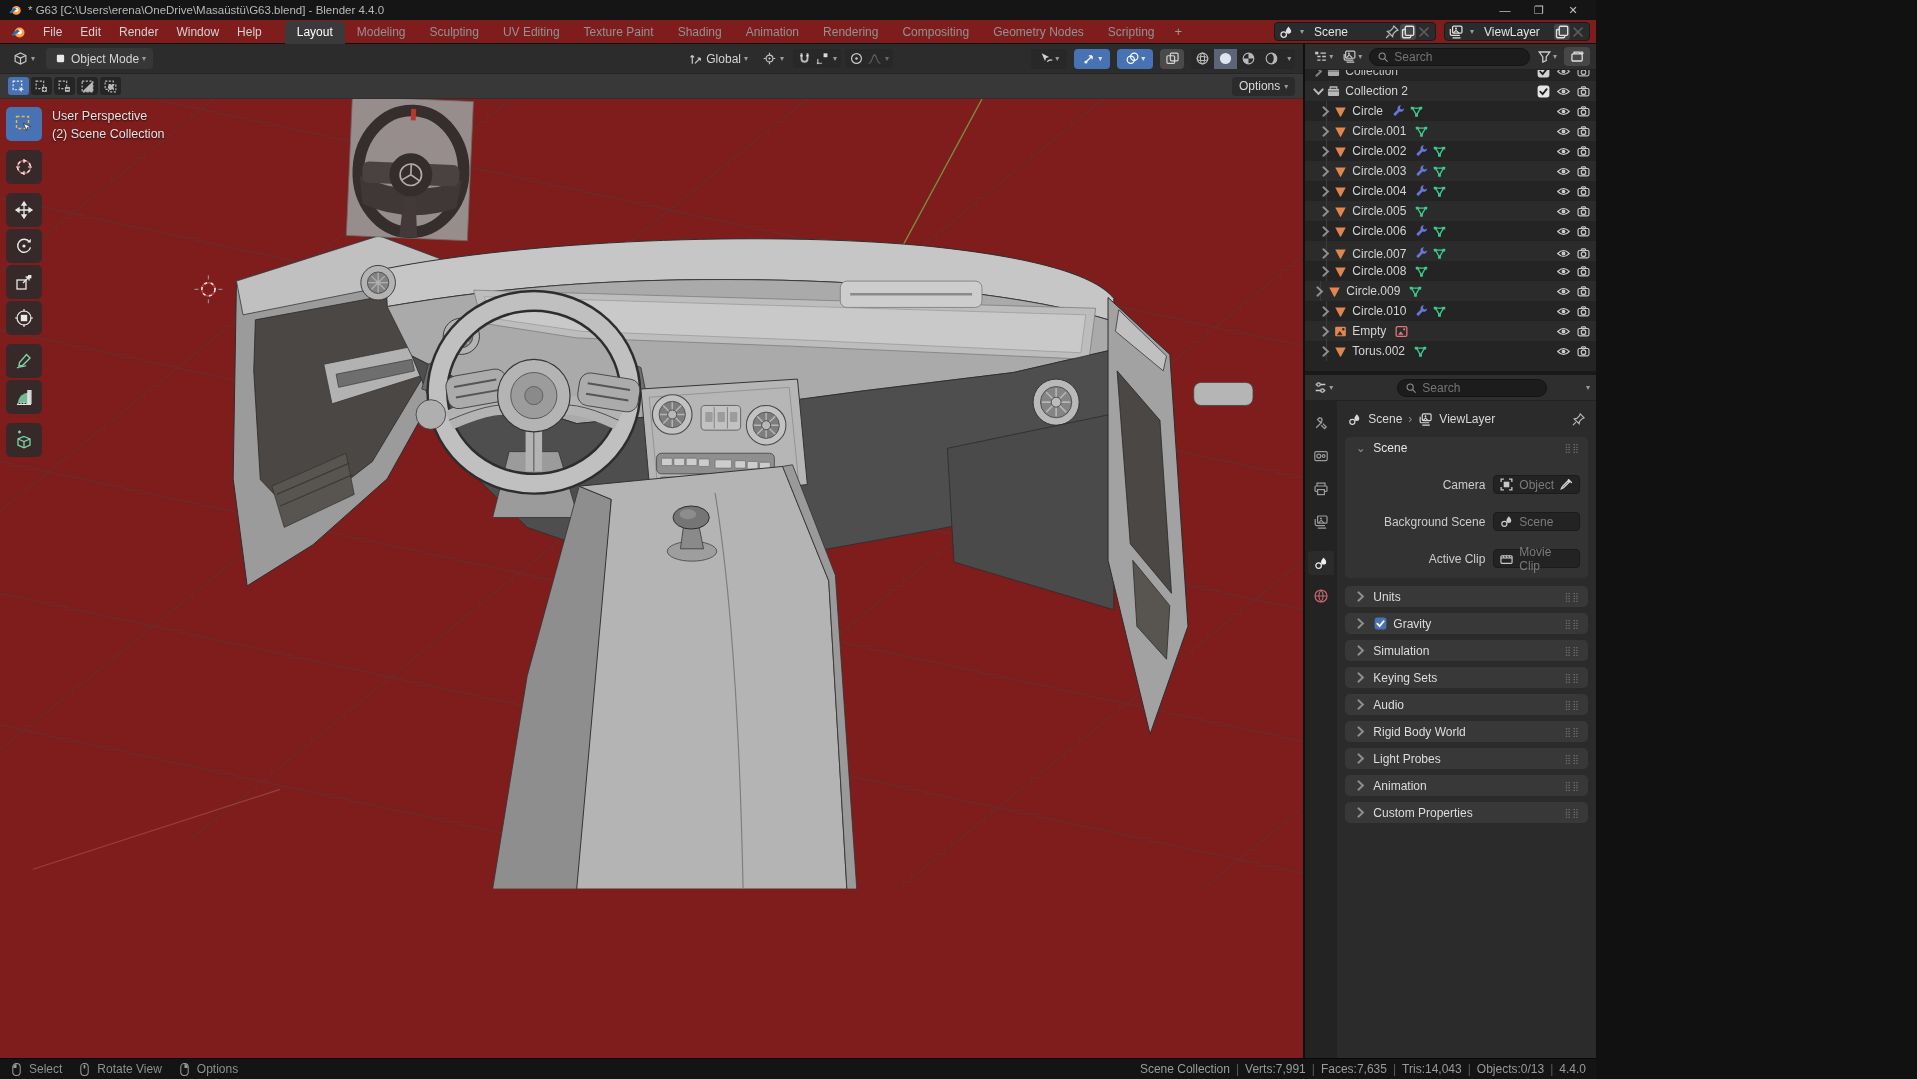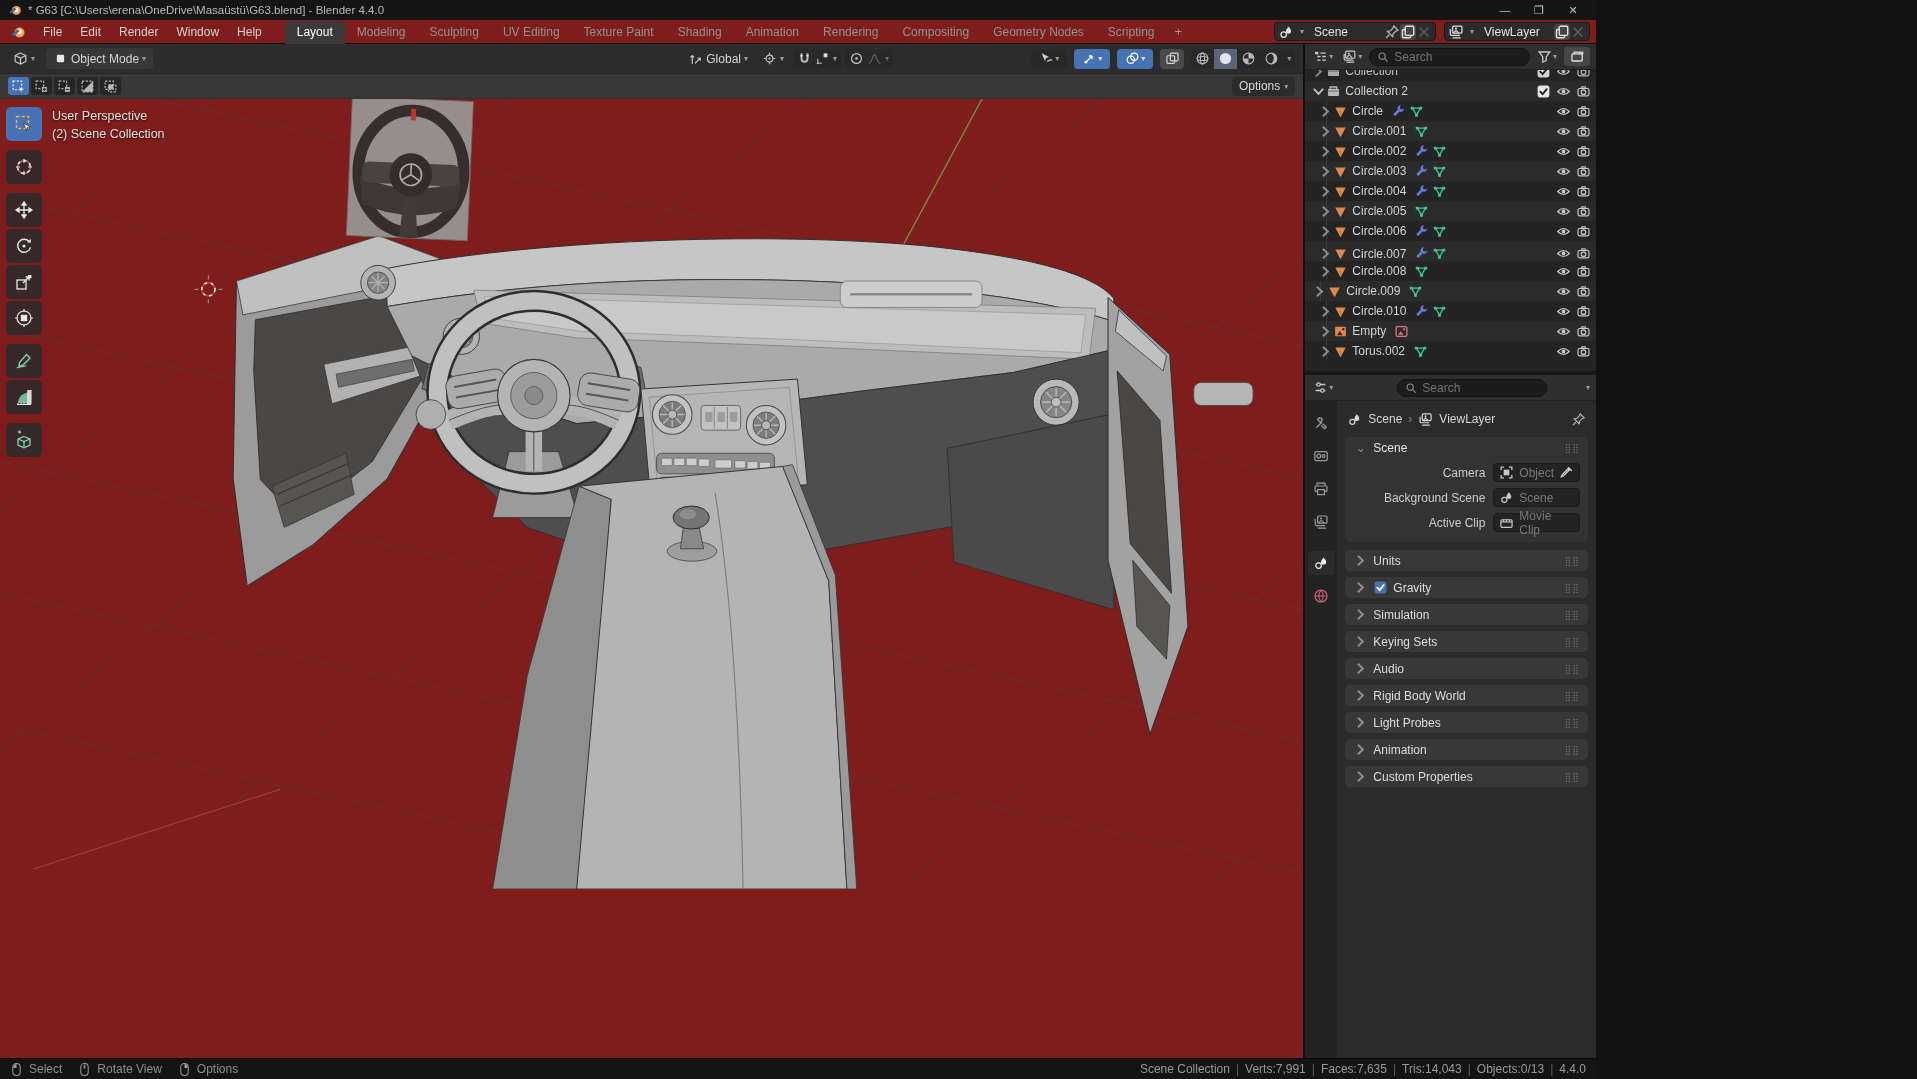"Camera" .fieldrow { margin-top: 2px -> 14px }
